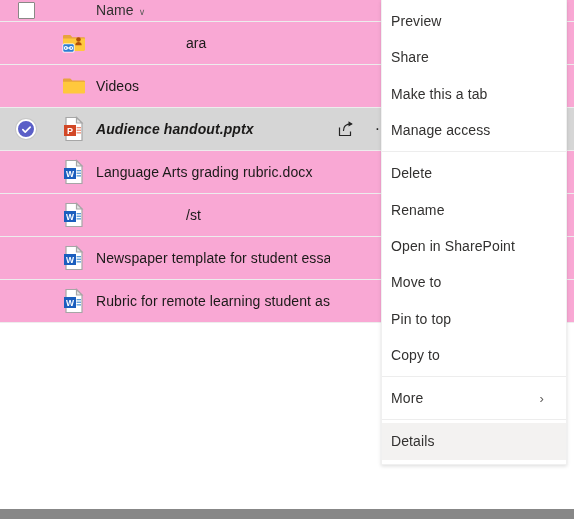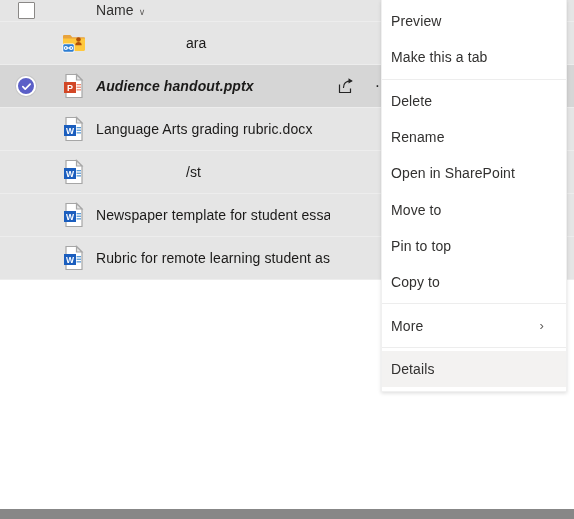"Name" .row { background: #e5e5e5 -> #f9a8d4 }
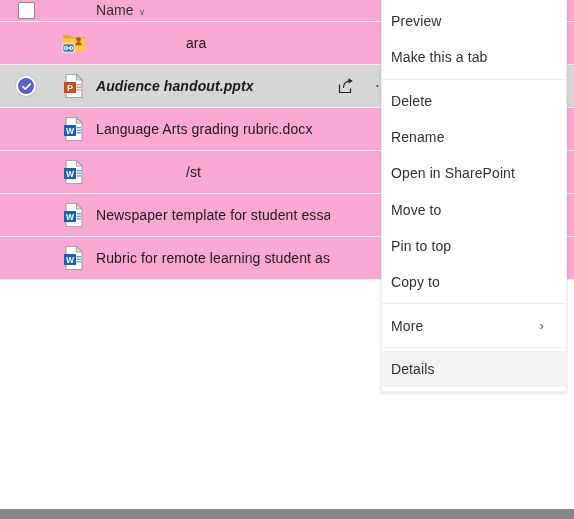"Share" div.menu-item { html: none -> <div> <span>Share</span> </div> }
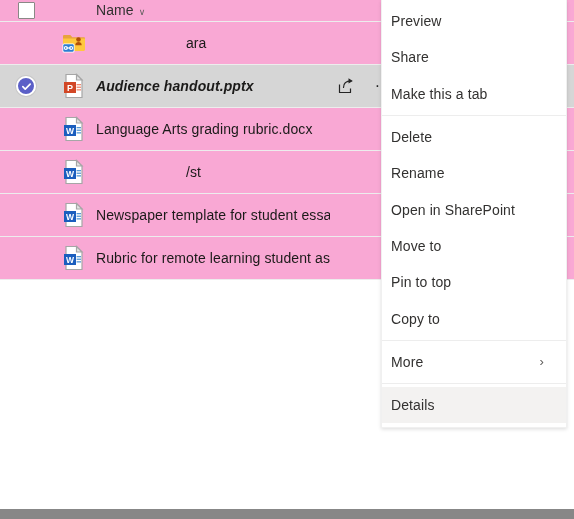"Videos" div.row { html: none -> <div> <div></div> <div> <svg> <path></path> <path></path> </svg> </div> <div>Videos</div> <div></div> <div>/st</div> </div> }
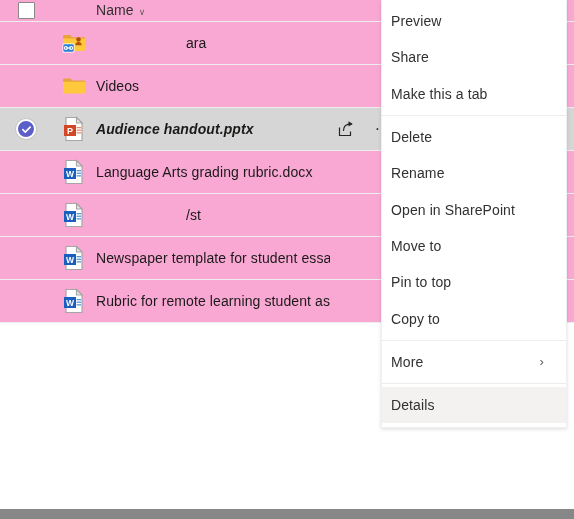"Manage access" div.menu-item { html: none -> <div> <span>Manage access</span> </div> }
